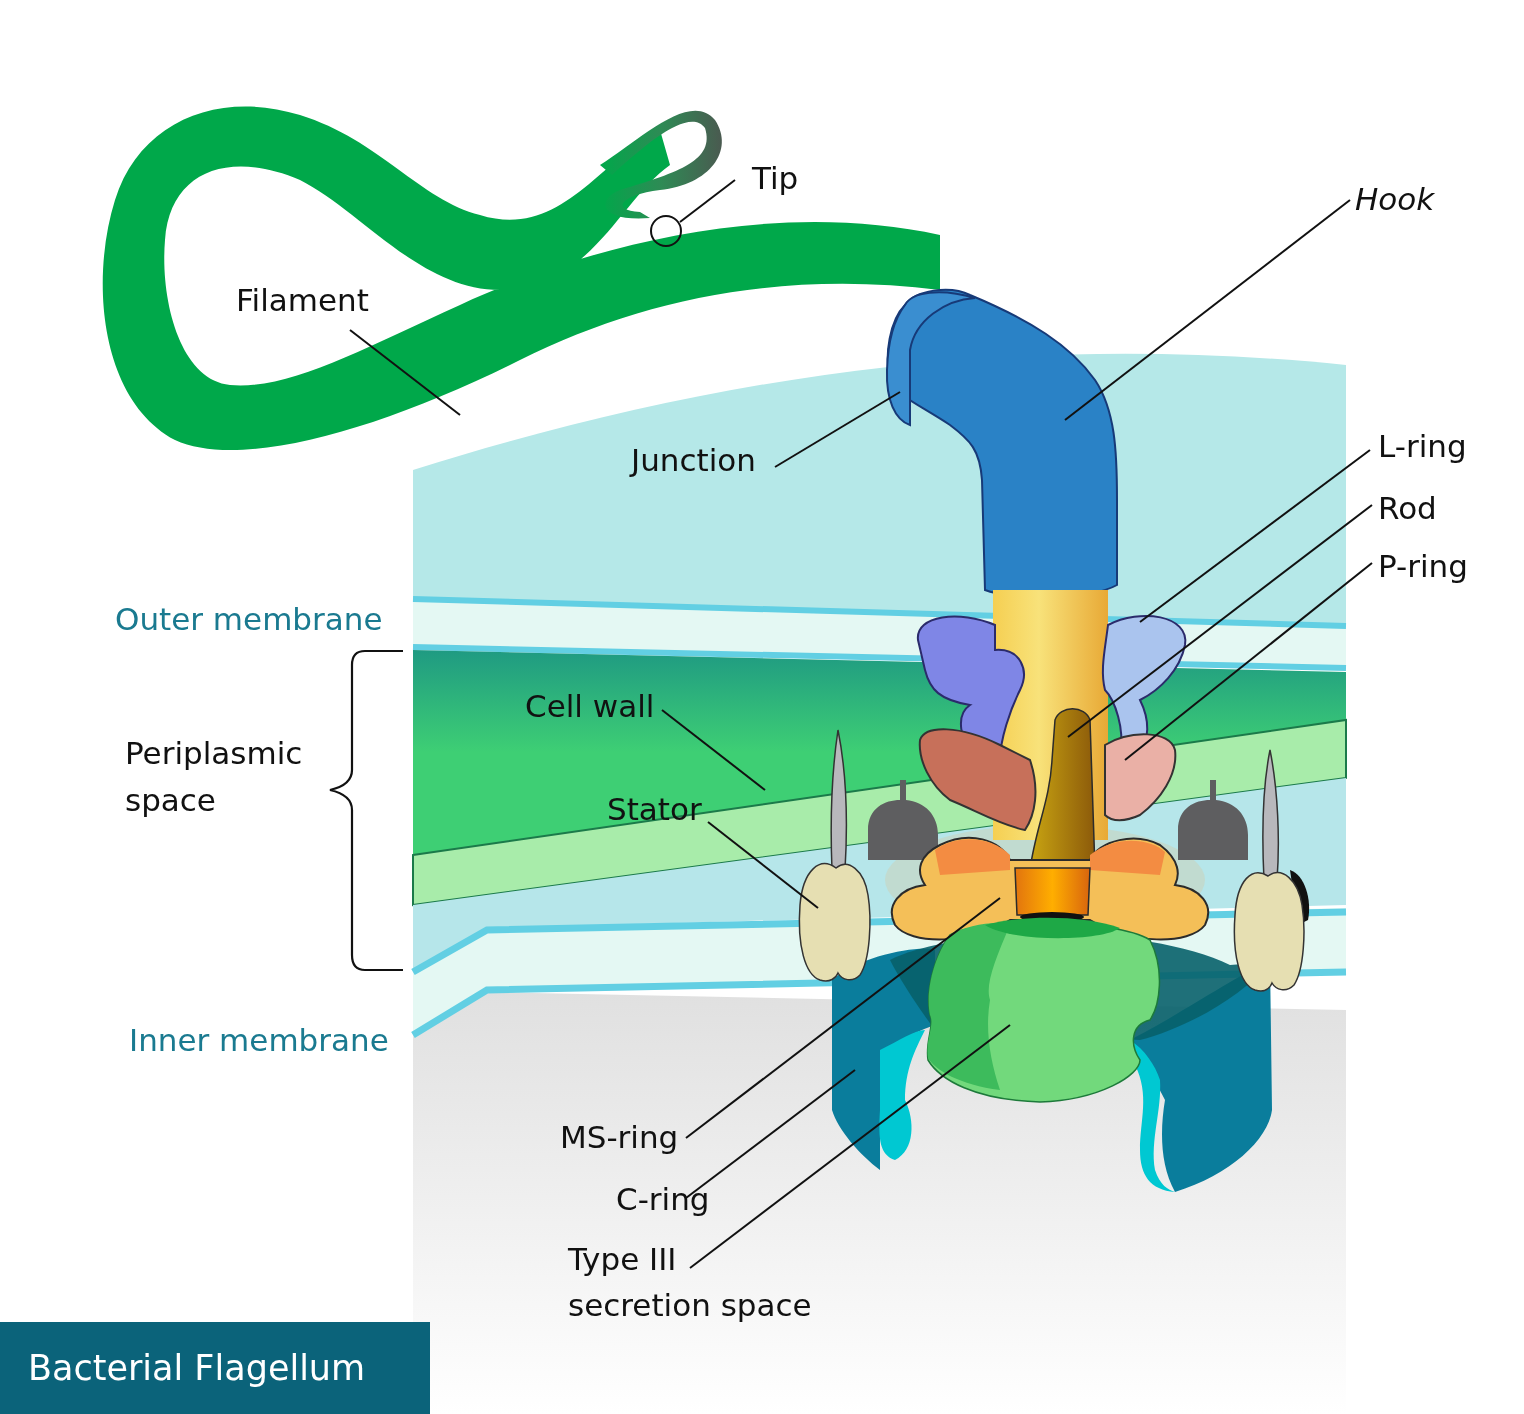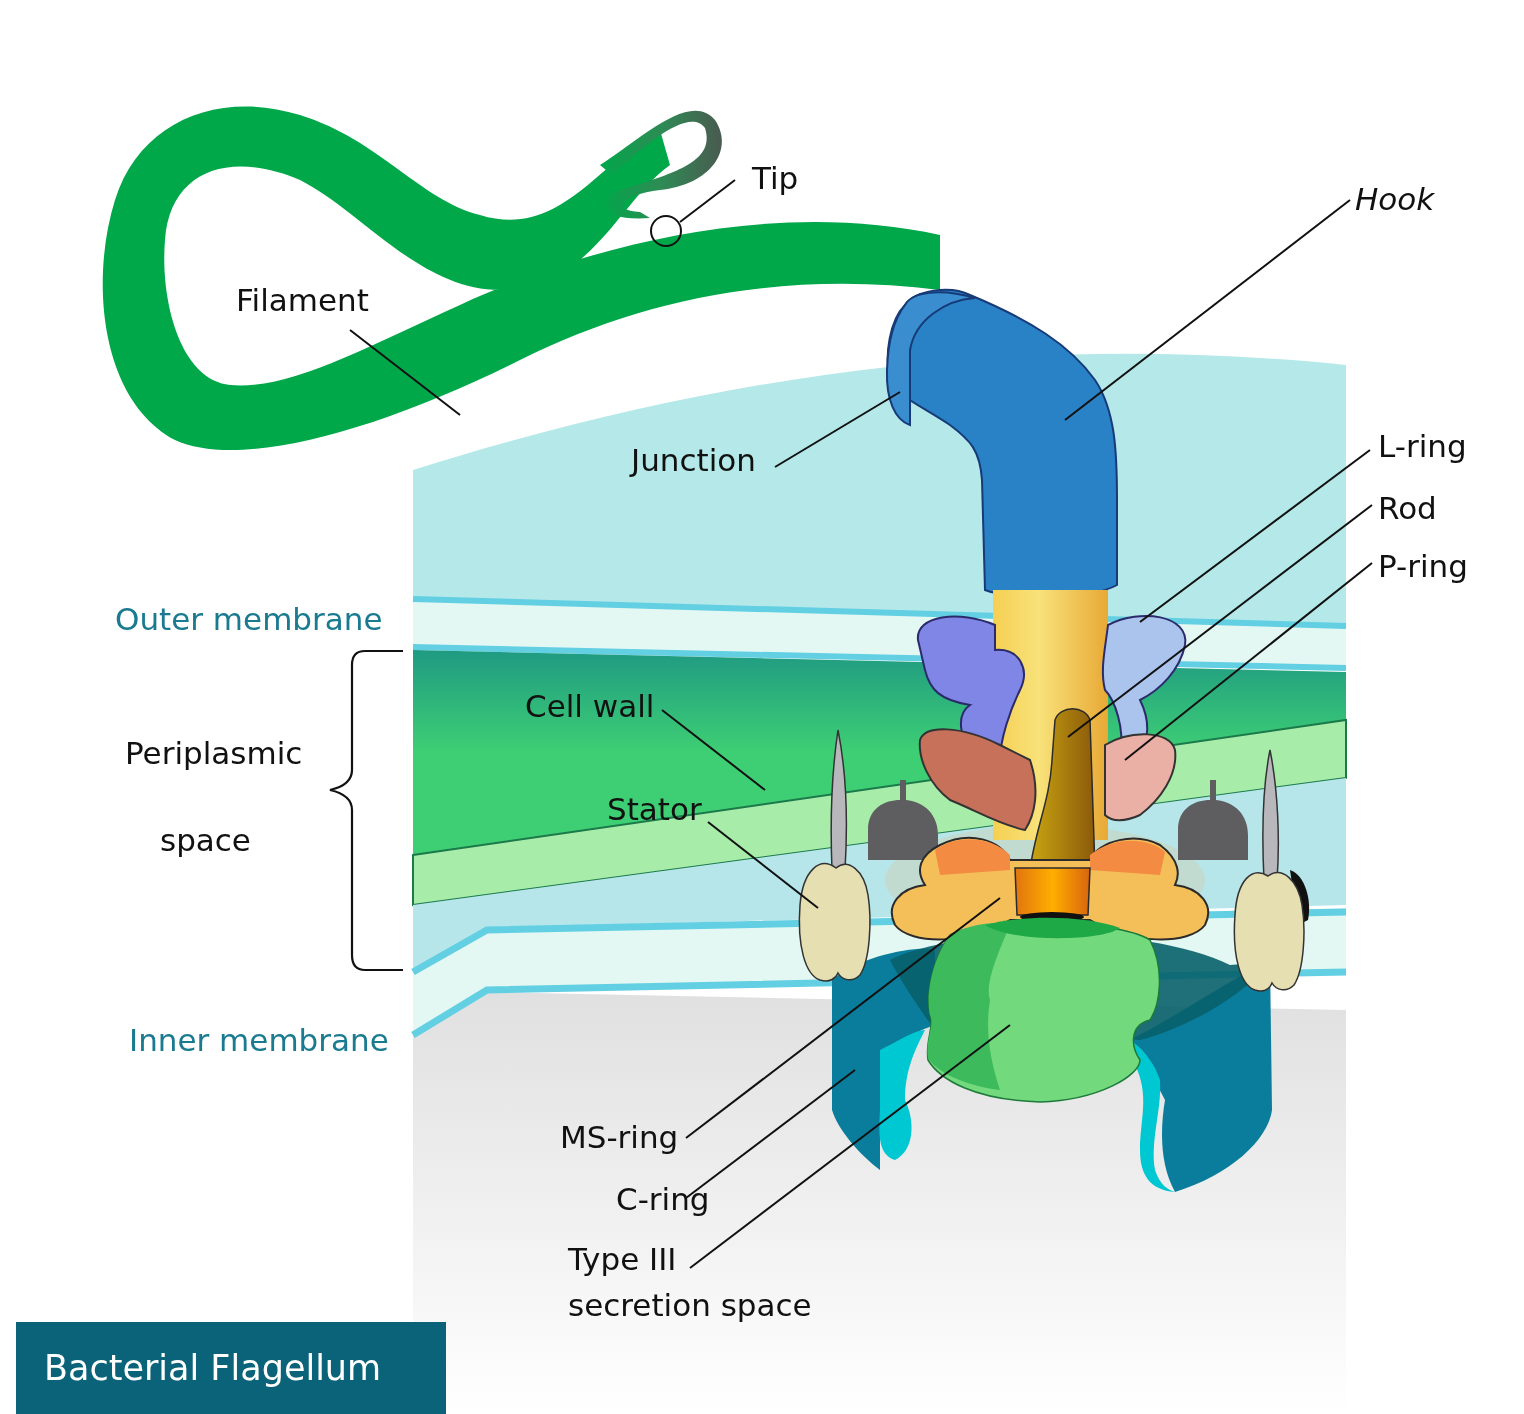"space" div.lbl { margin-left: 35px -> none; top: 822px -> 782px }
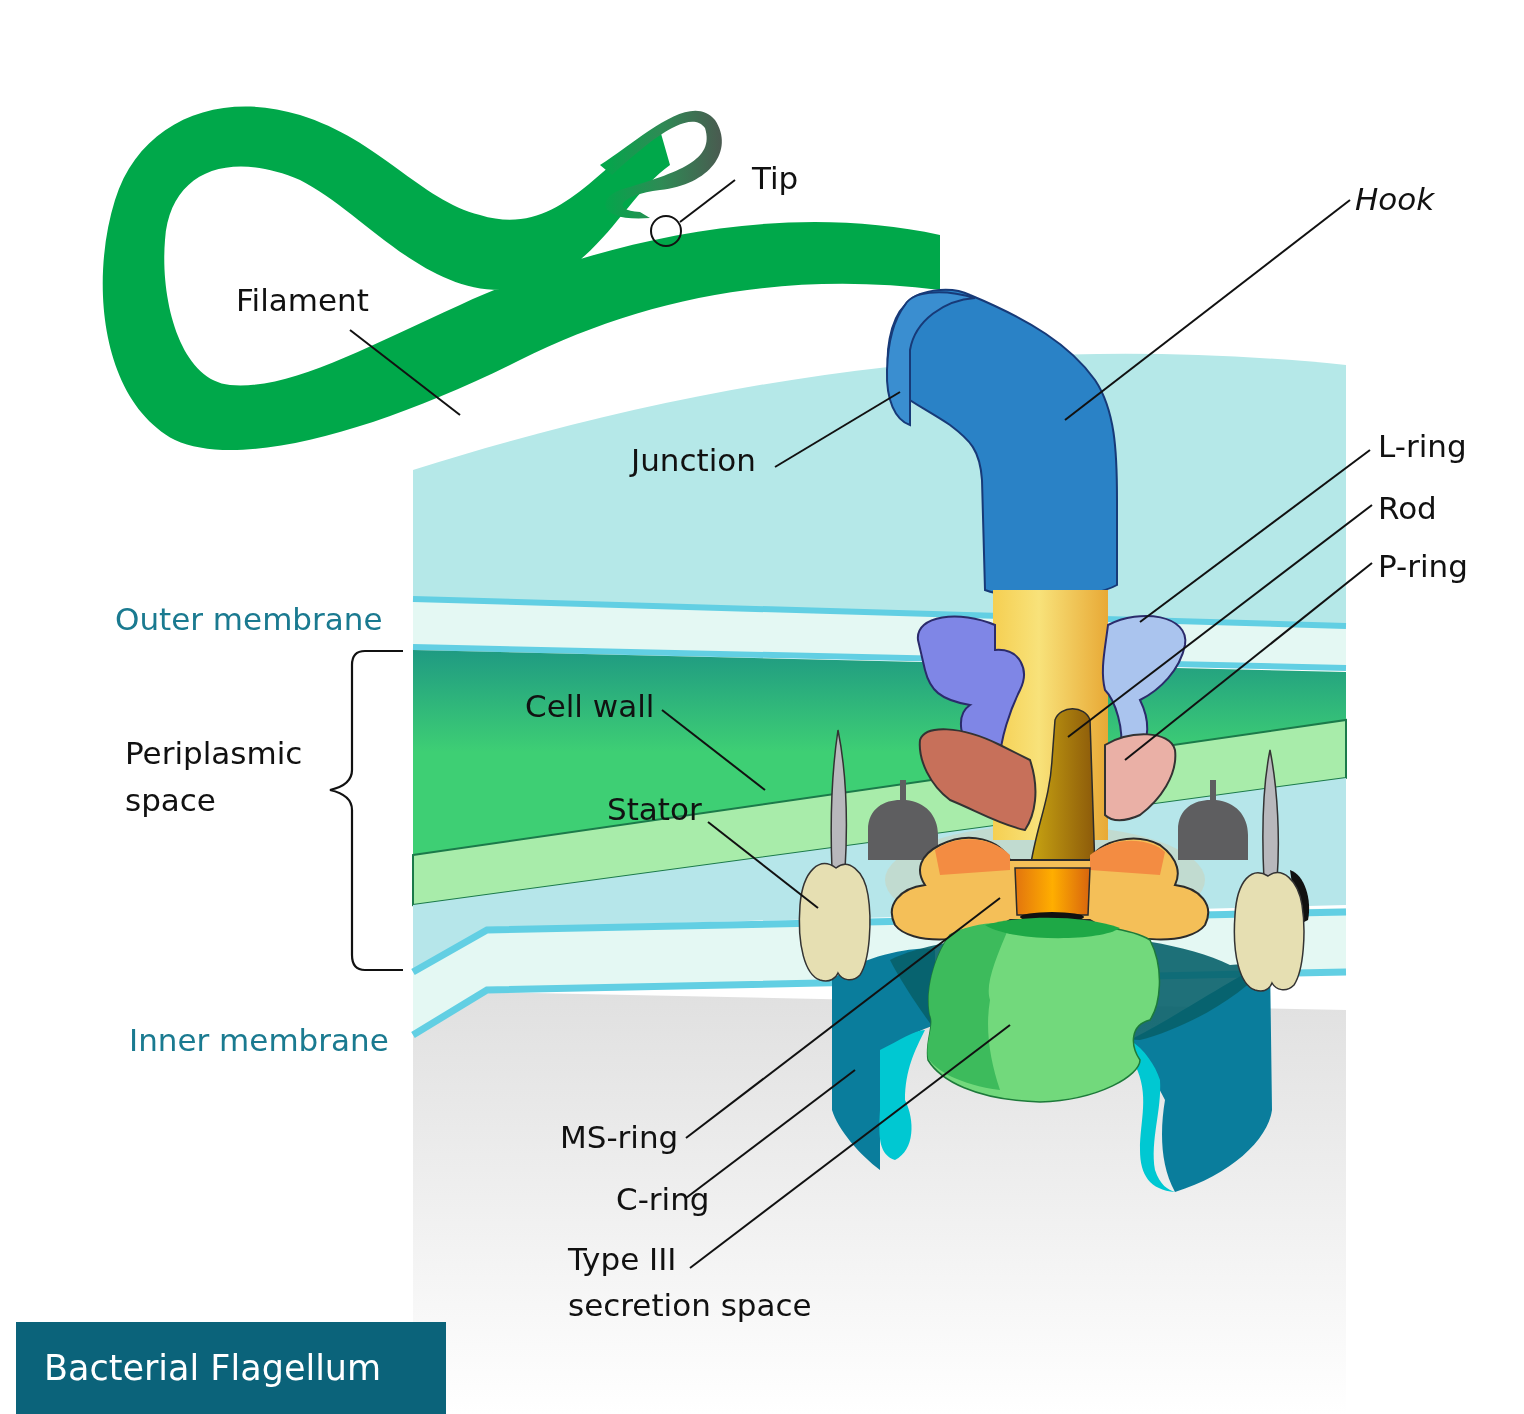"Bacterial Flagellum" .title-box { margin-left: 16px -> none }
